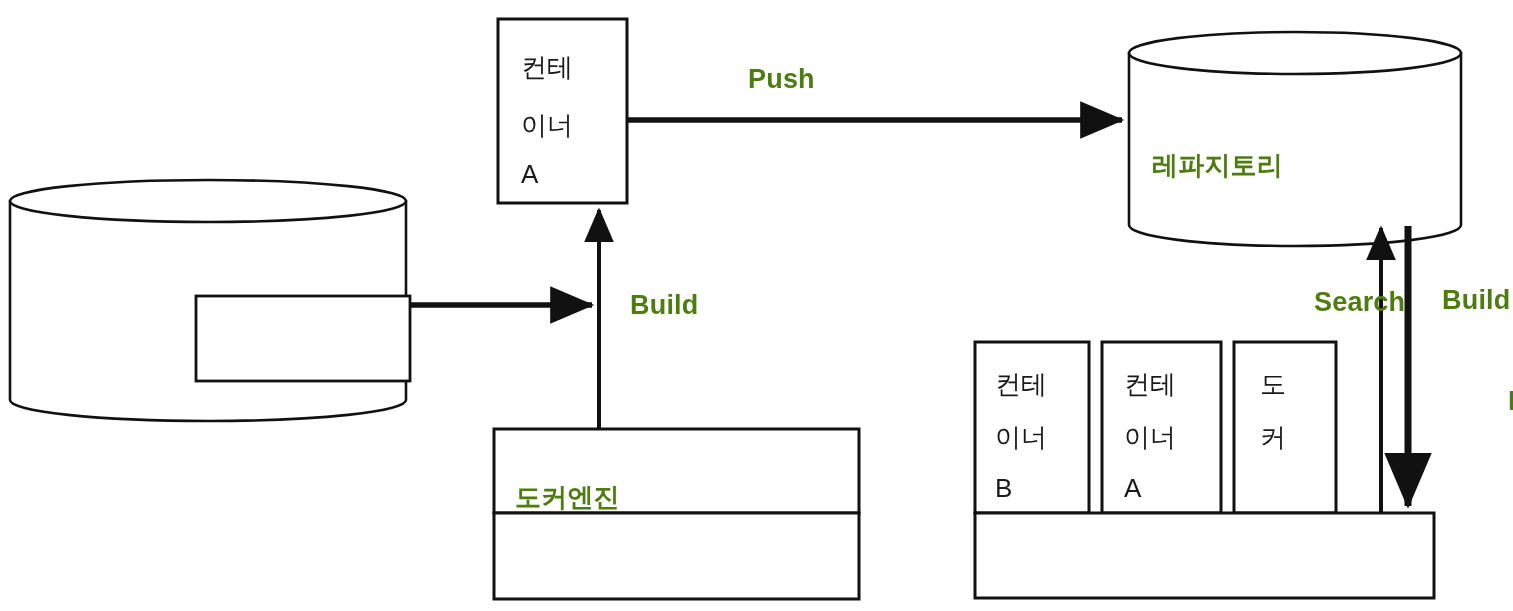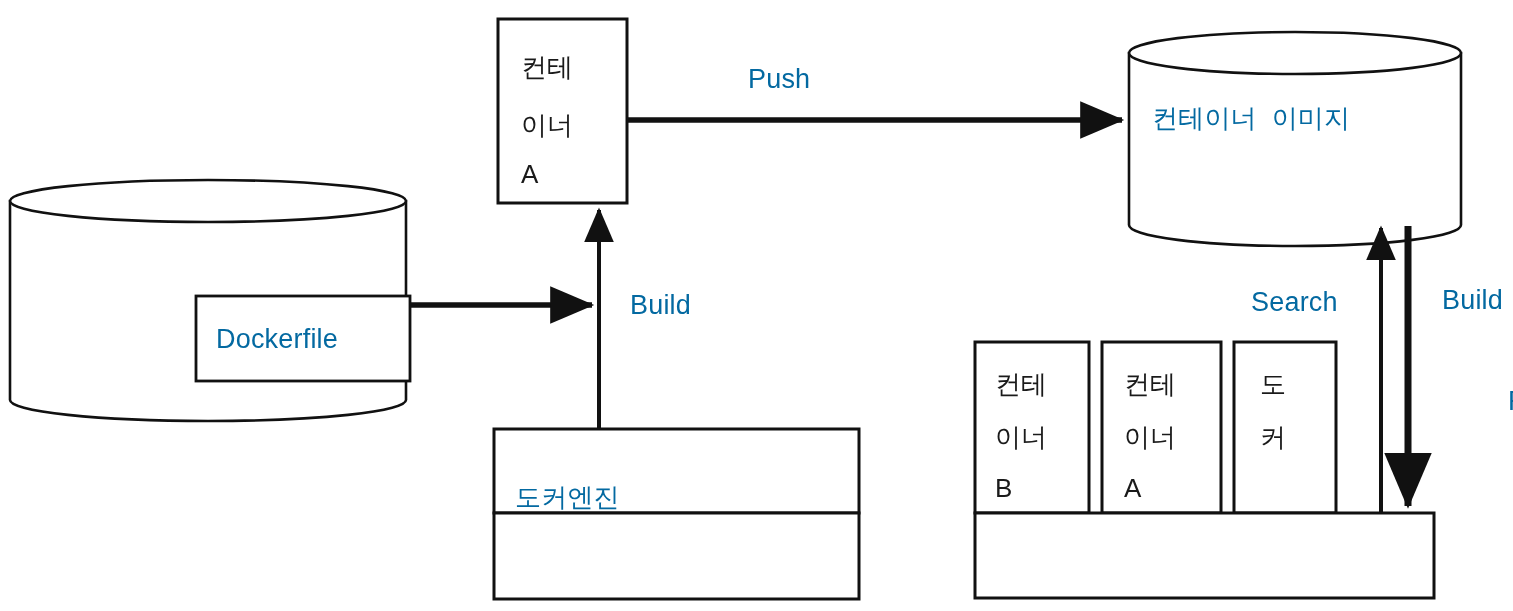"Push" .lbl { color: #0369a1 -> #4d7c0f; font-weight: none -> bold }
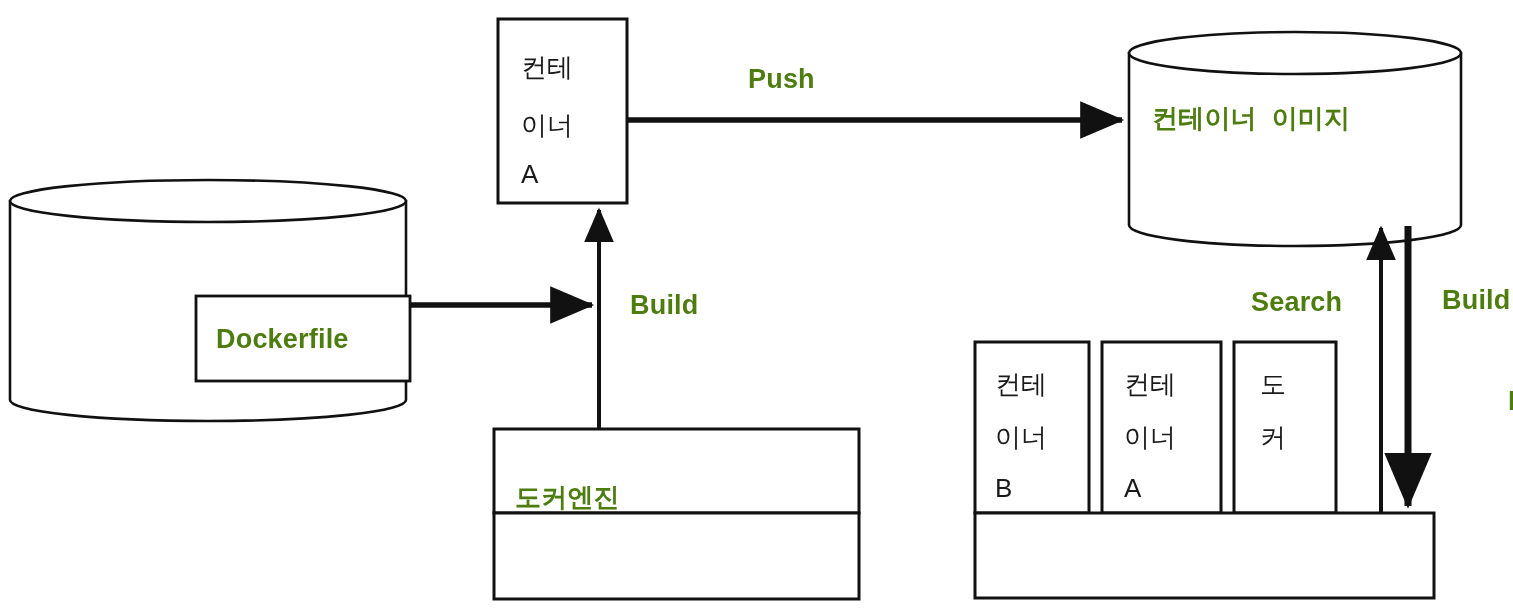"컨테이너 이미지" div.lbl { html: <div>컨테이너 이미지</div> -> none }
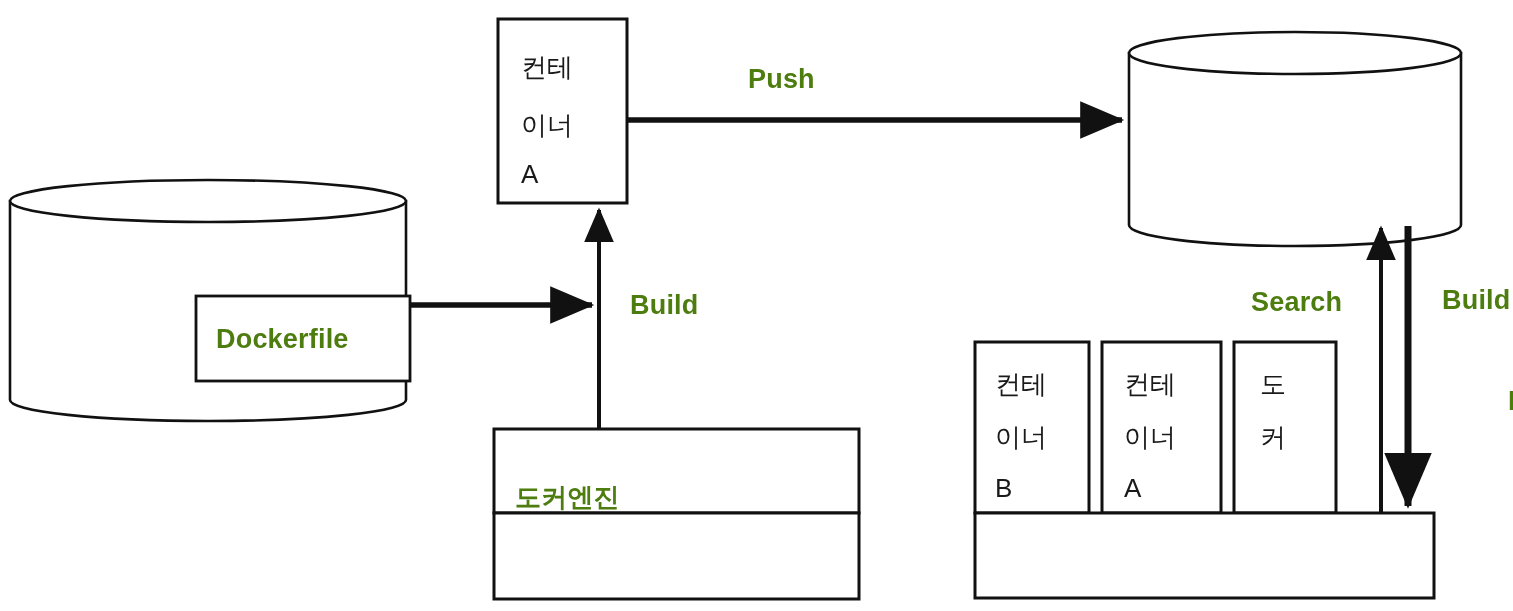"레파지토리" div.lbl { html: none -> <div>레파지토리</div> }
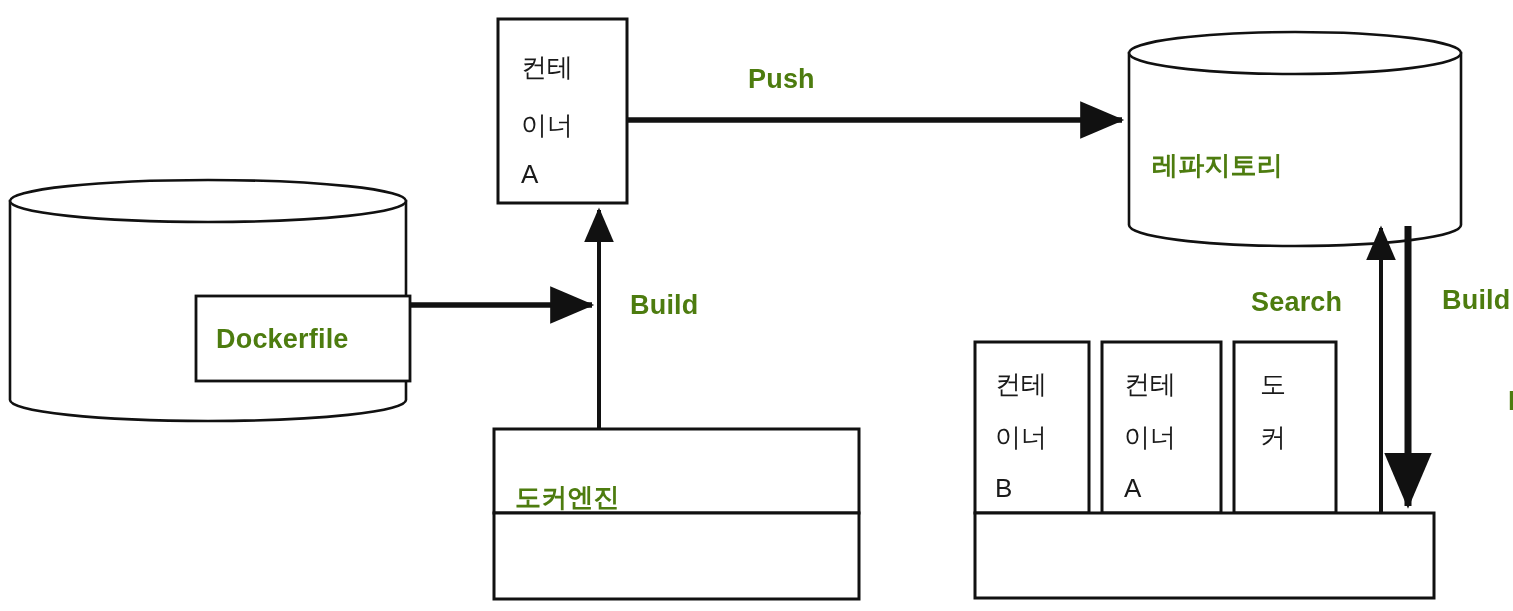"Search" div.lbl { left: 1251px -> 1314px }
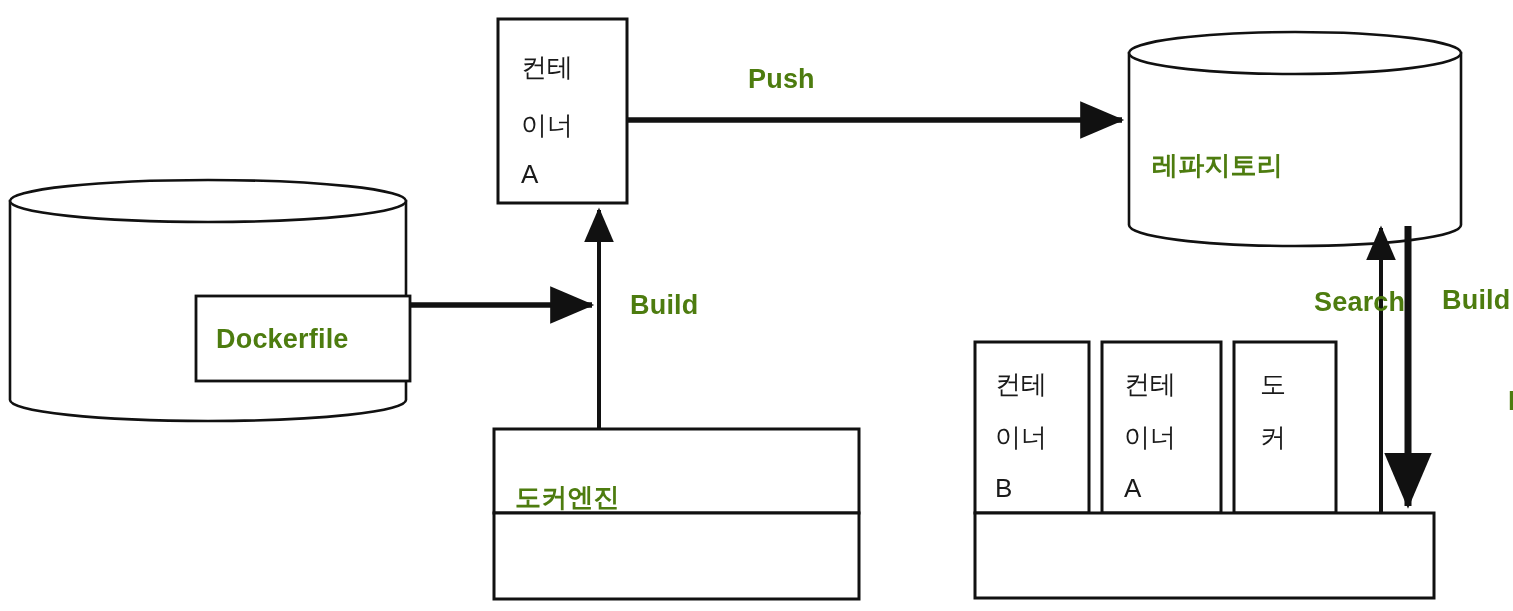"Dockerfile" div.lbl { html: <div>Dockerfile</div> -> none }
